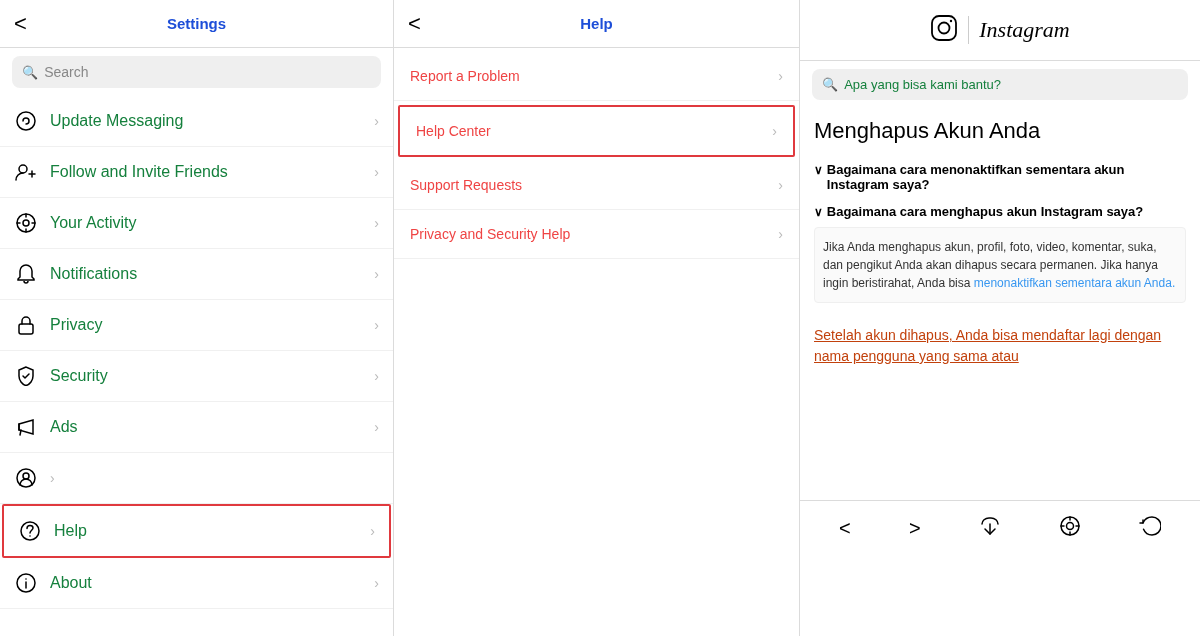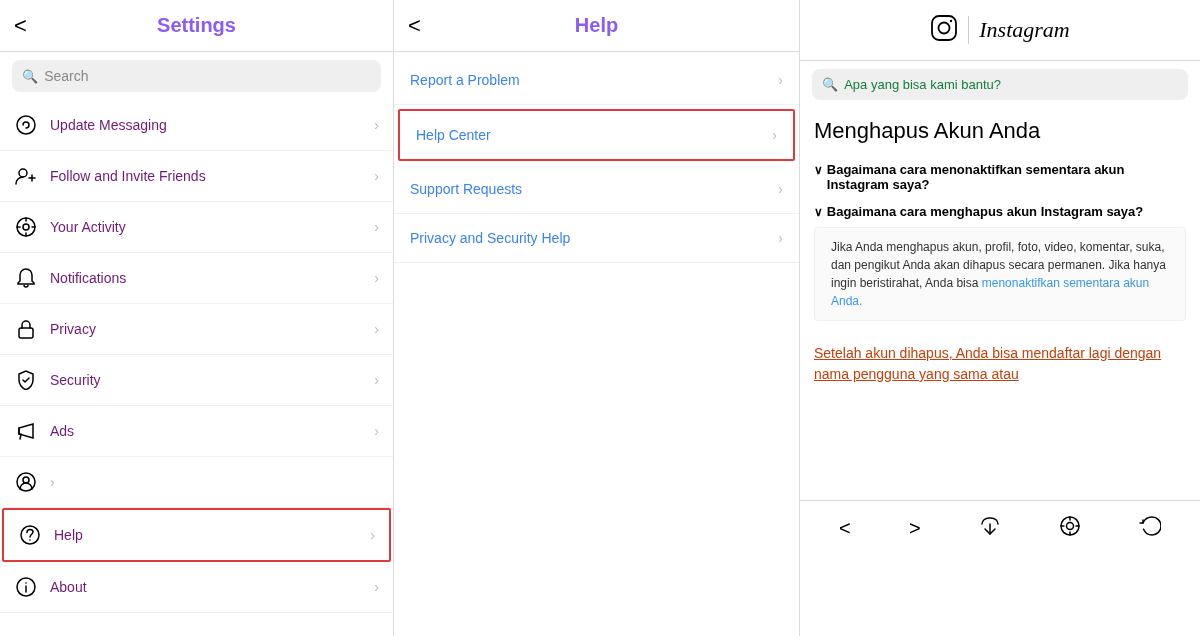"Settings" .panel-header .title { color: #8b5cf6 -> #1d4ed8; font-size: 20px -> 15px }
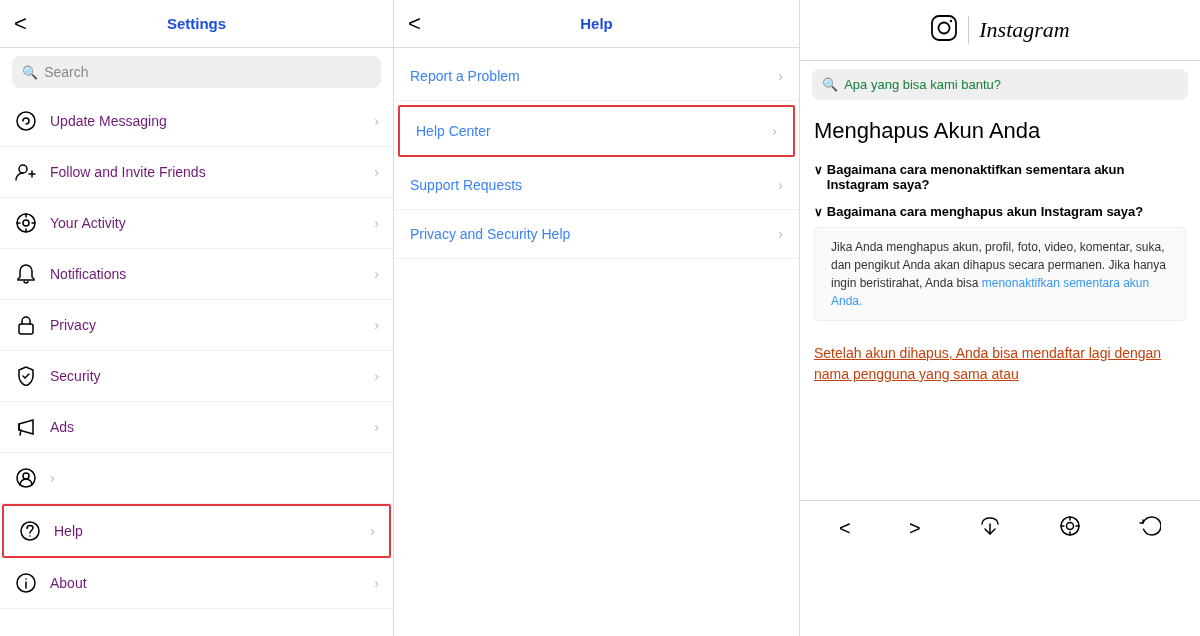"Report a Problem" .help-item .item-label { color: #3b82f6 -> #ef4444 }
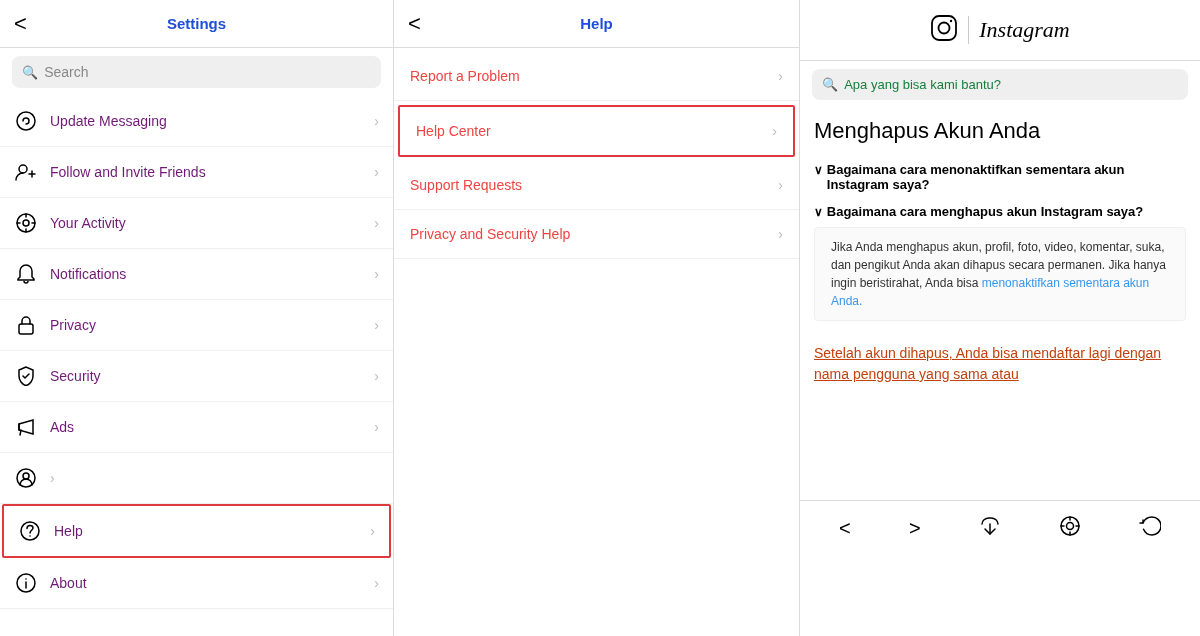"Update Messaging" .settings-item .item-label { color: #701a75 -> #15803d; font-size: 14px -> 16px }
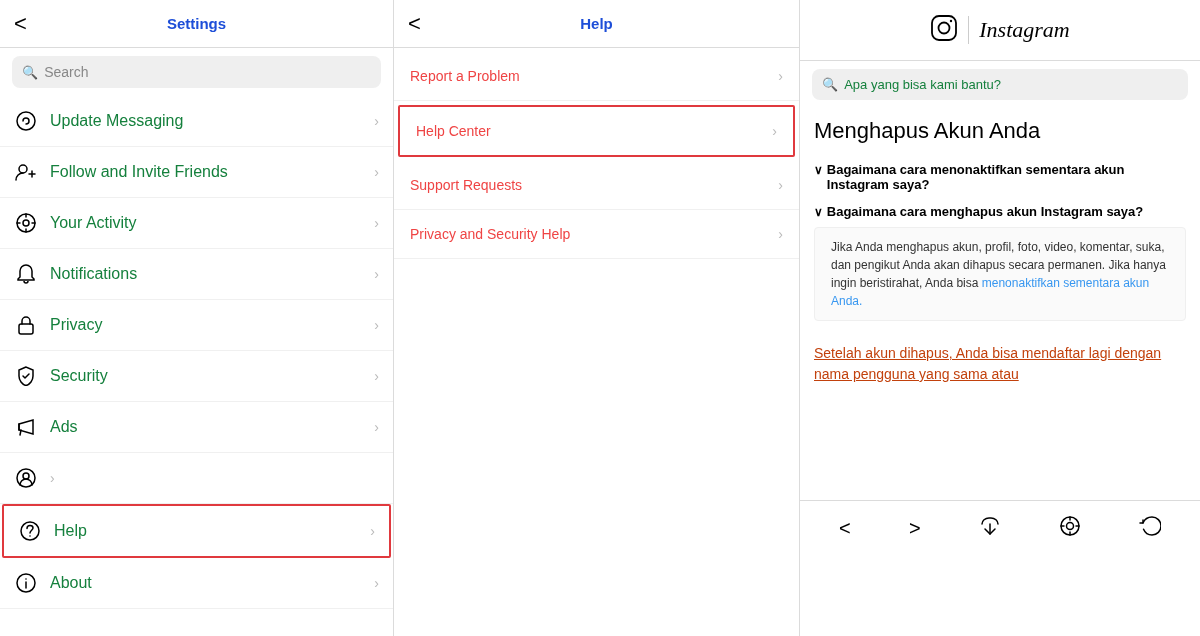"Jika Anda menghapus akun, profil," .faq-answer { padding: 10px 16px -> 10px 8px }
